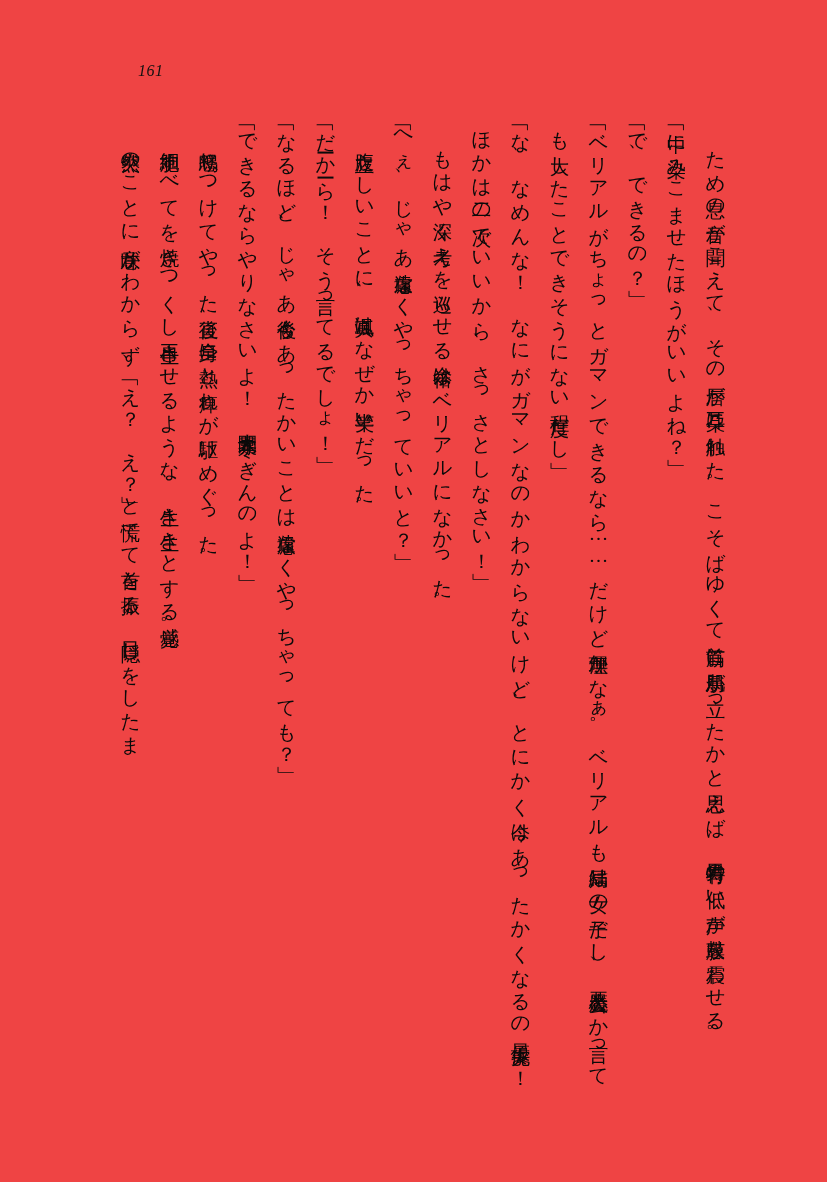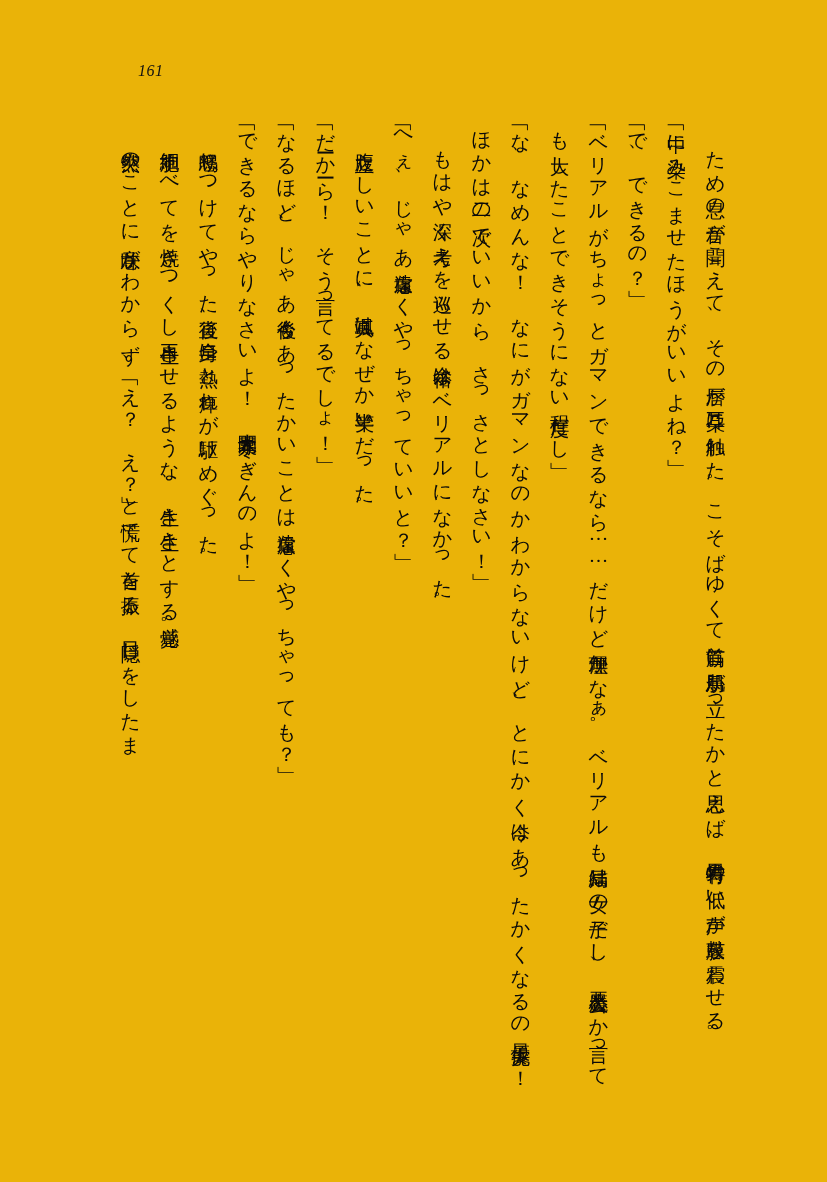"161" .page { background: #eab308 -> #ef4444 }
